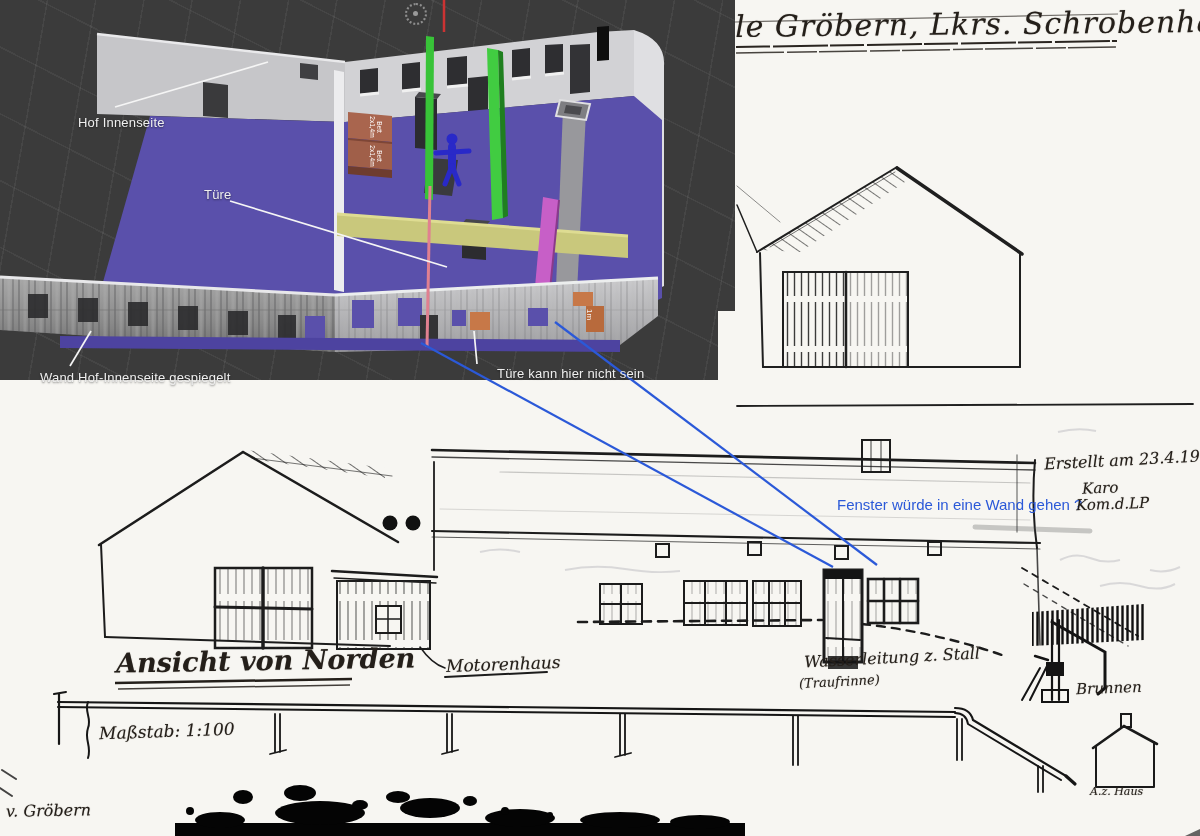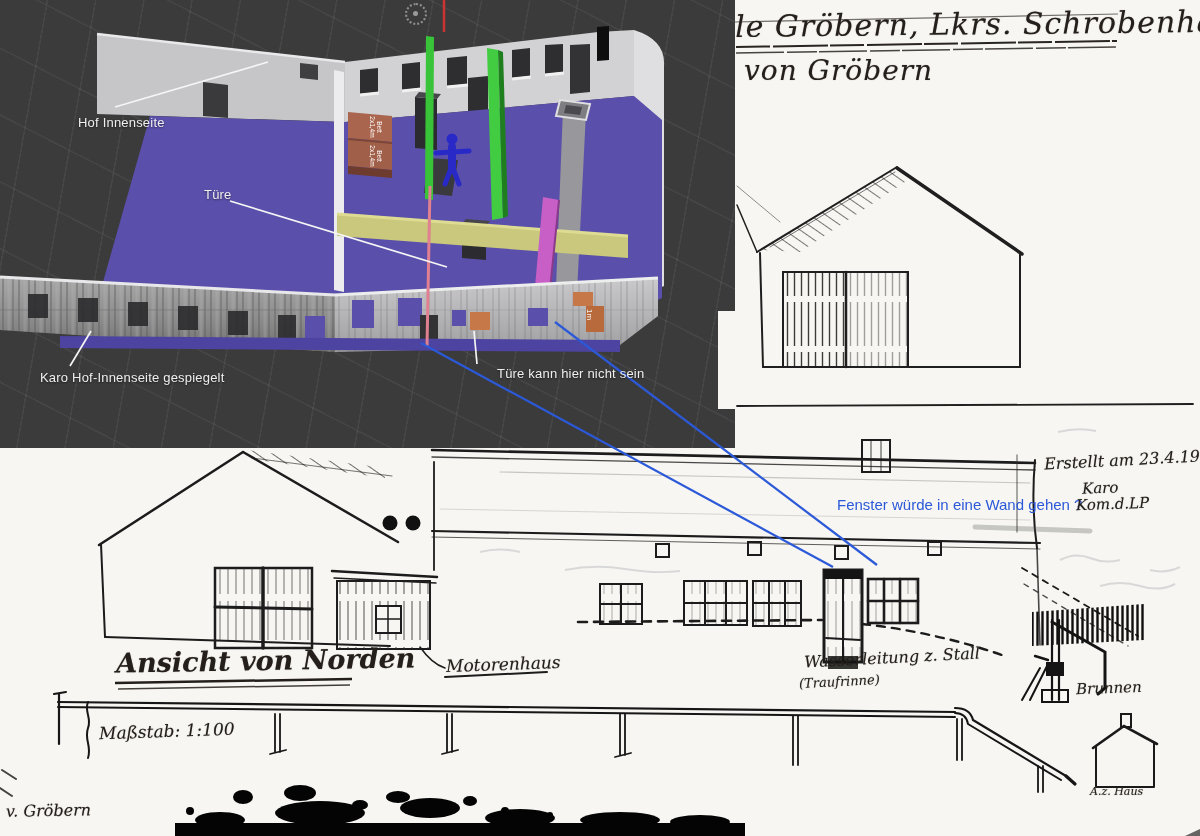"von Gröbern" div.hand { html: <div>von Gröbern</div> -> none }
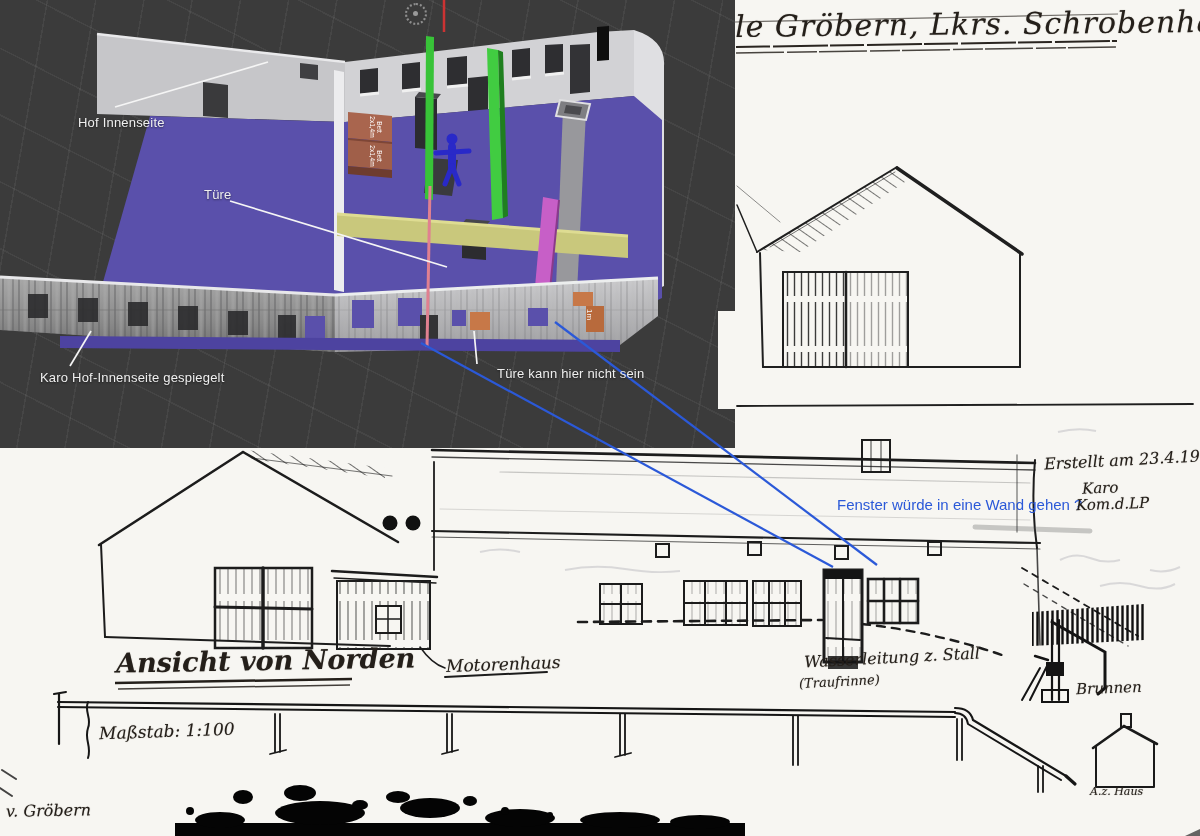"Hof Innenseite" #viewport { height: 448px -> 380px }
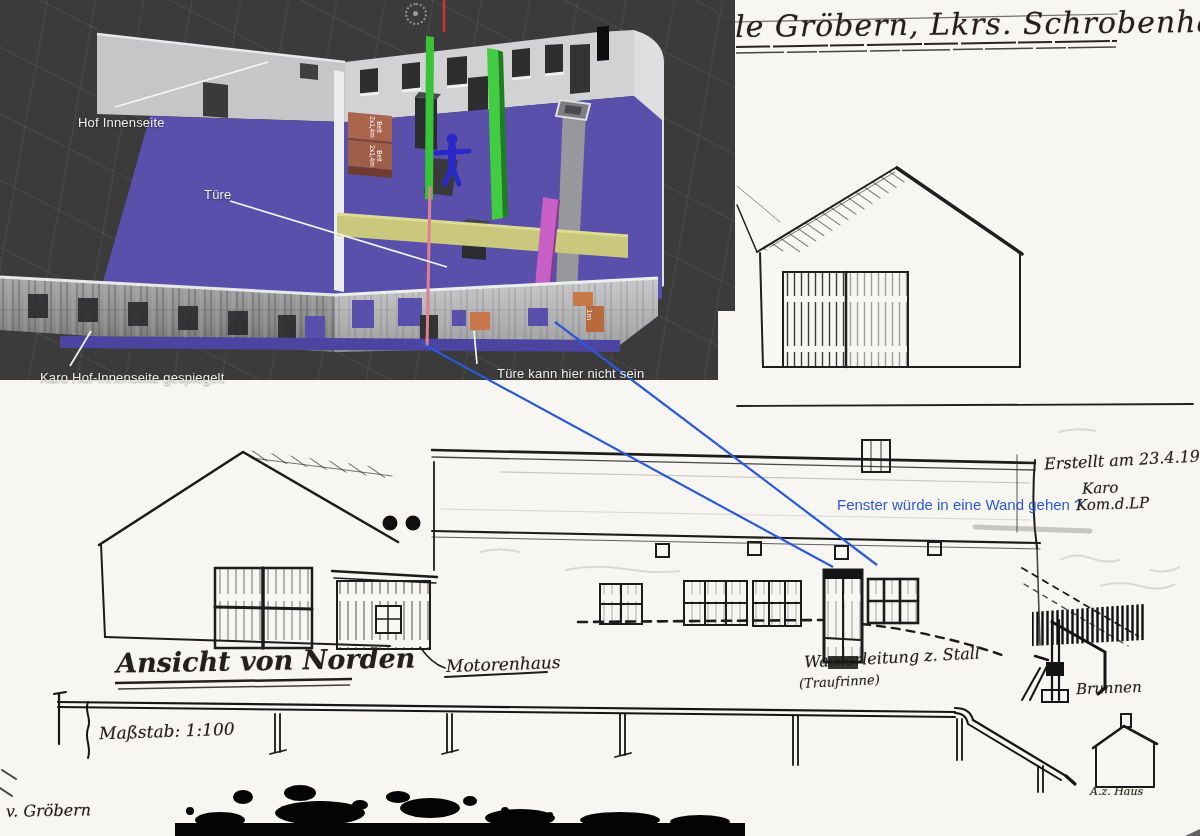"Karo Hof-Innenseite gespiegelt" div.vp-label { text: Karo -> Wand }
